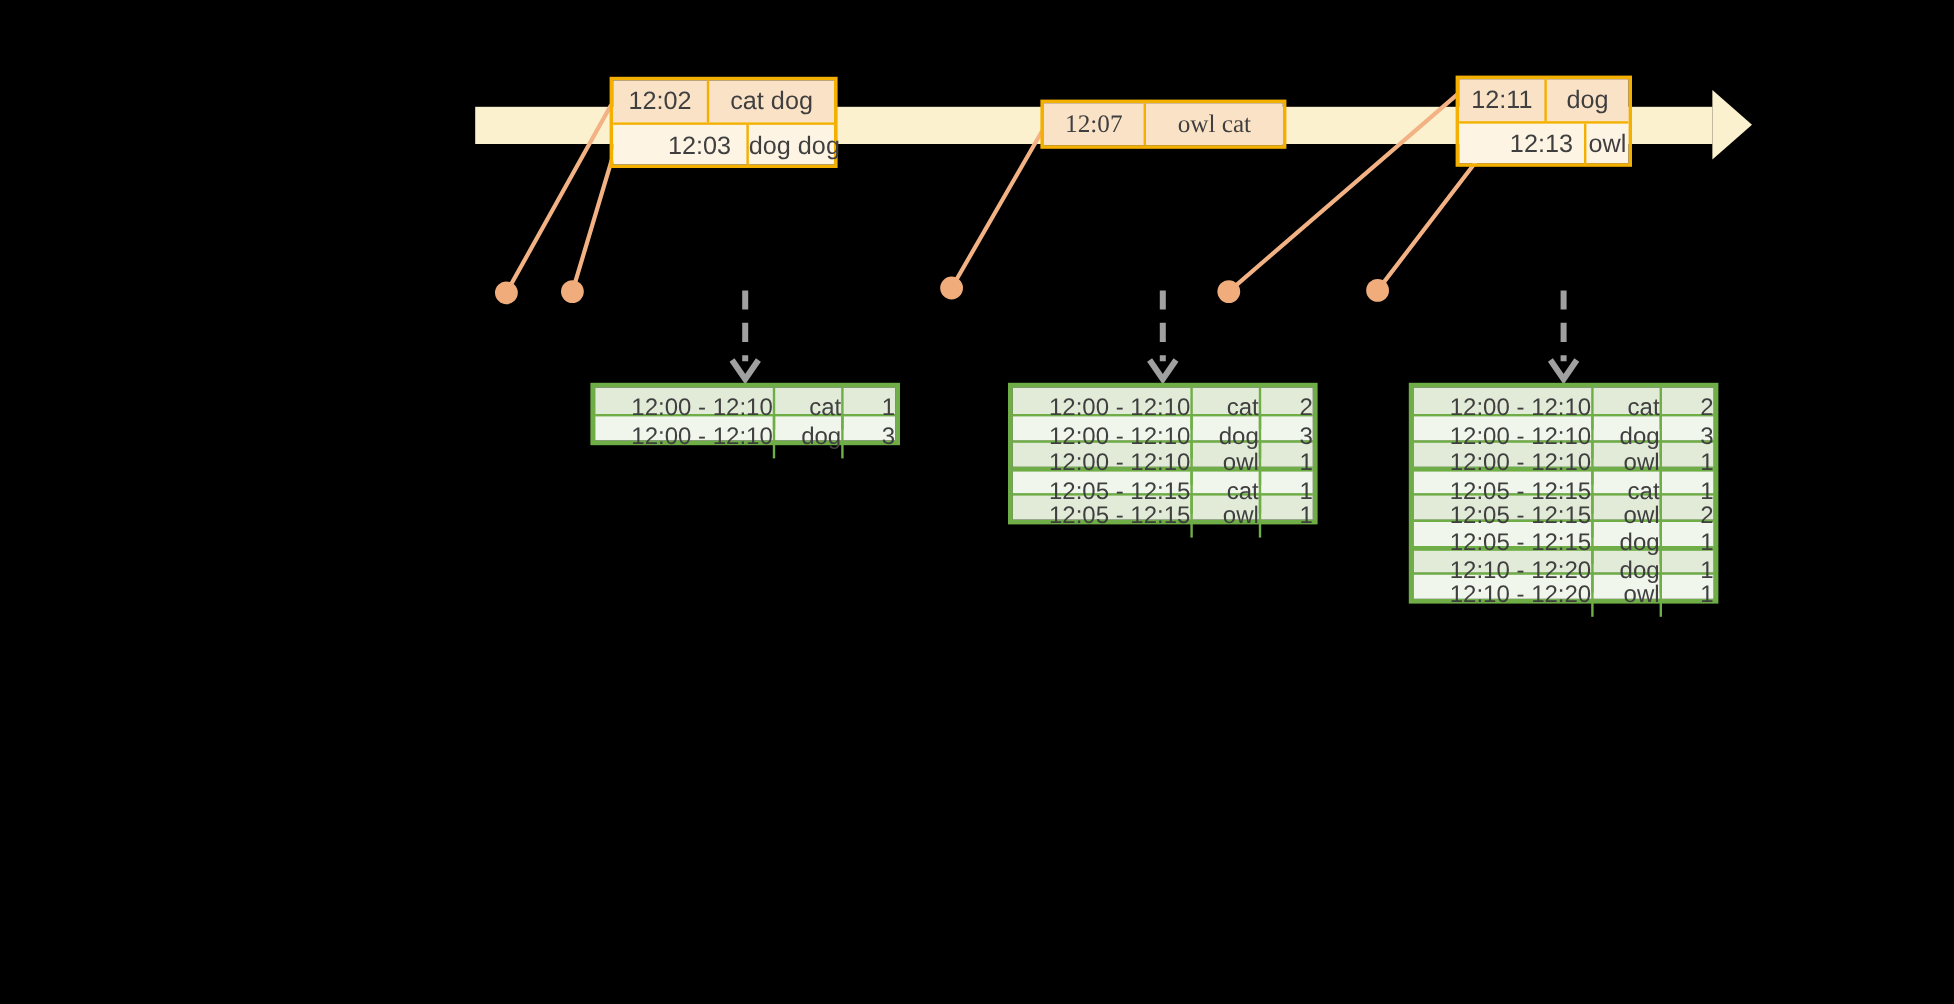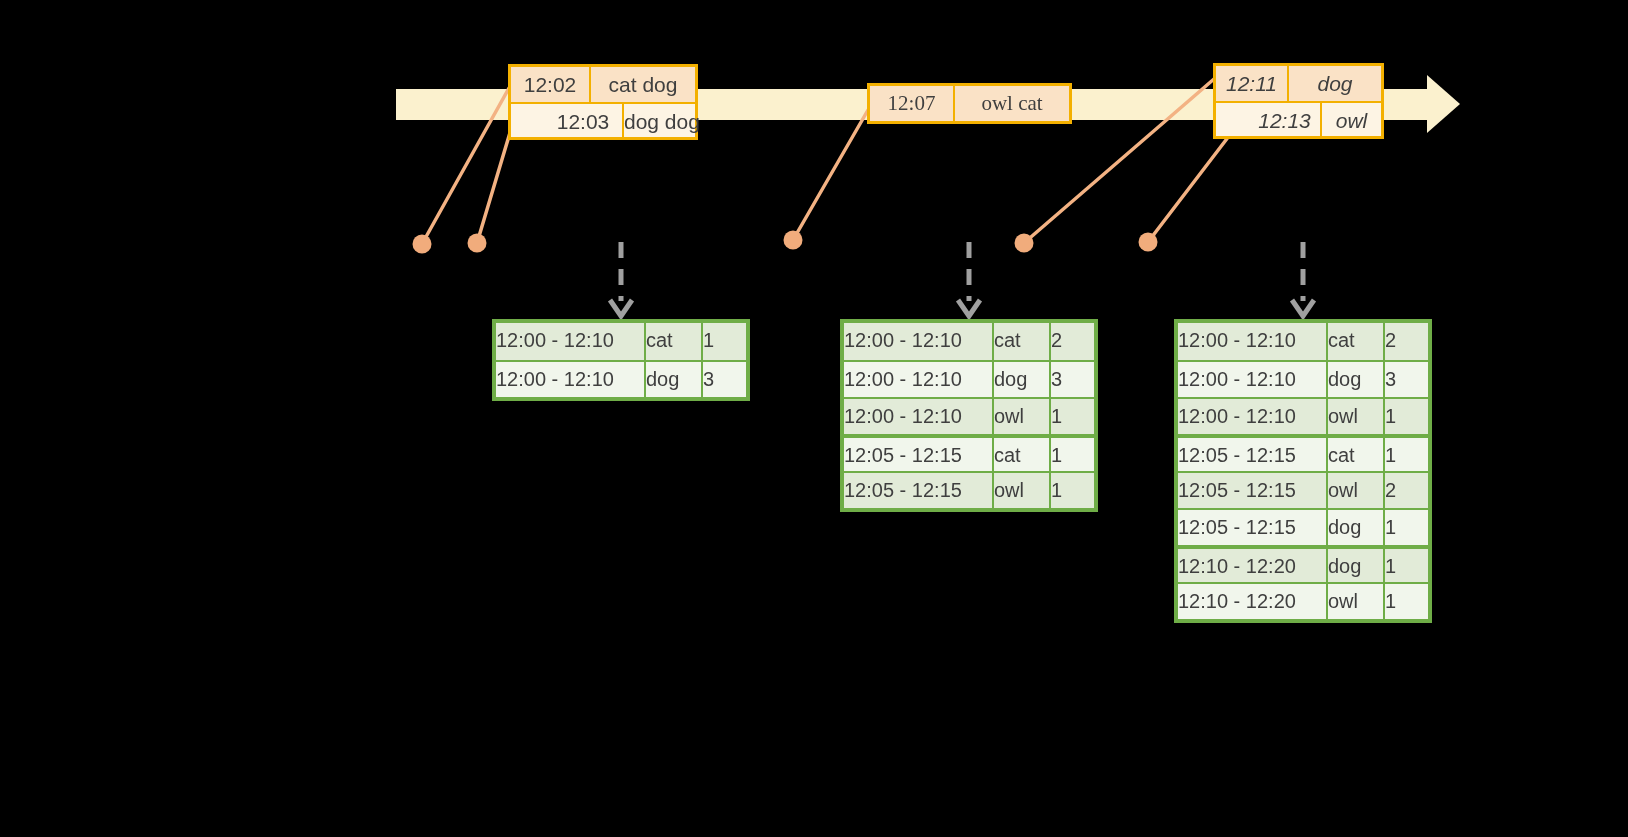"12:11" div.event-box { font-style: italic -> none; width: 171px -> 147px }
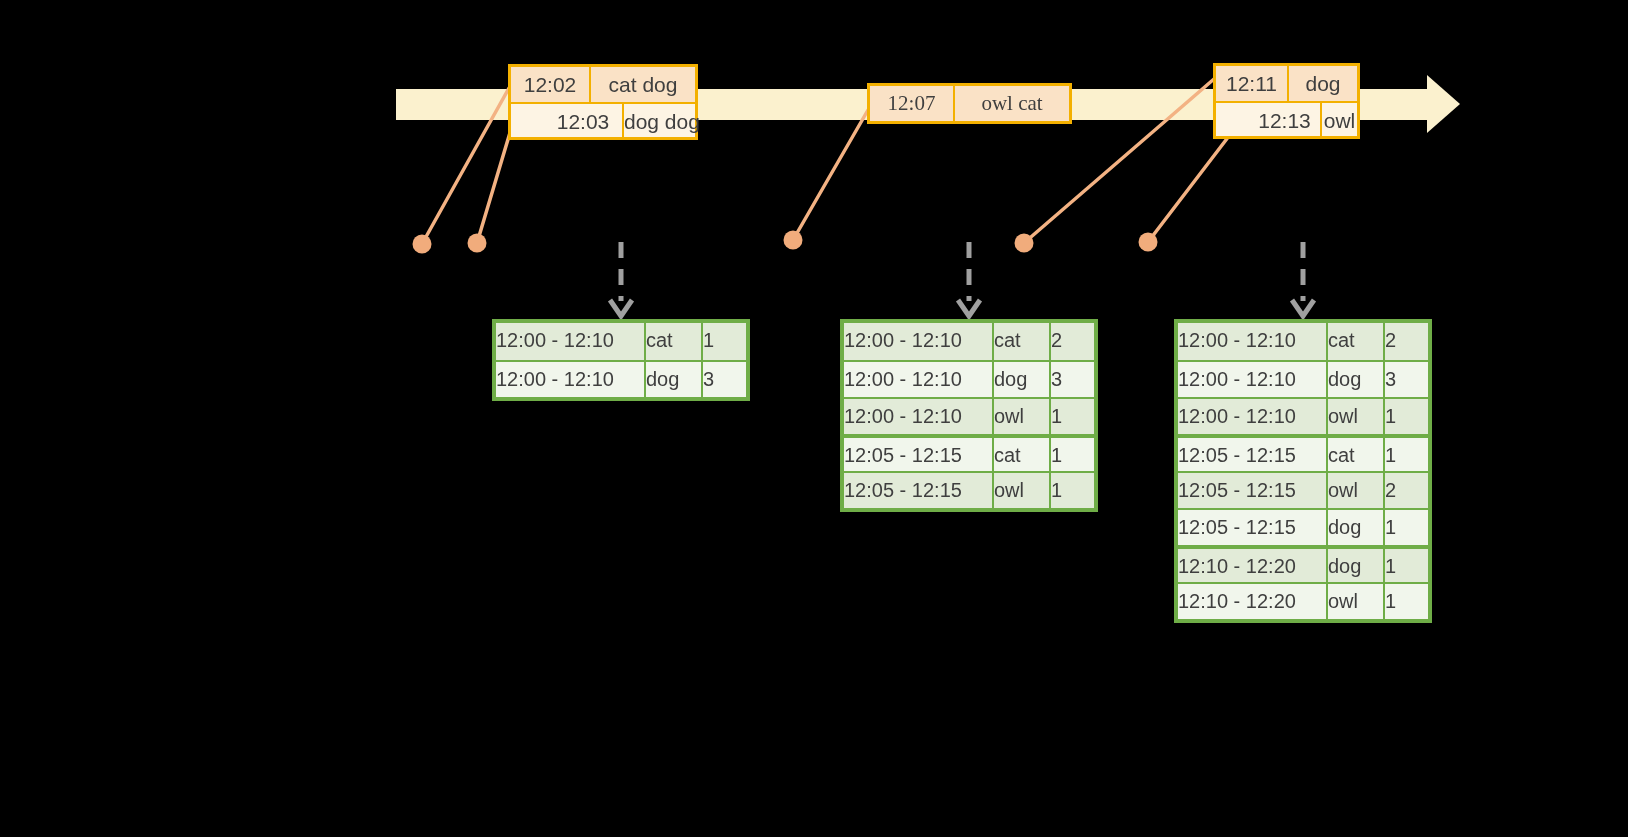"12:00 - 12:10" .result-table .row { height: 37px -> 22px; text-align: left -> right }
